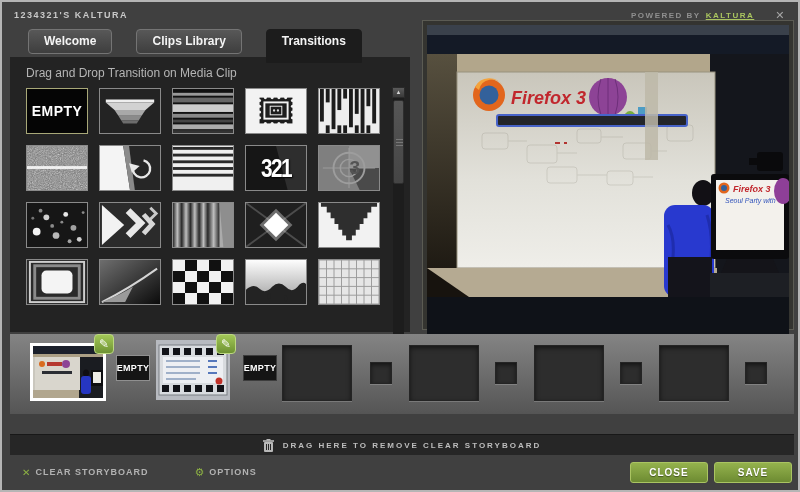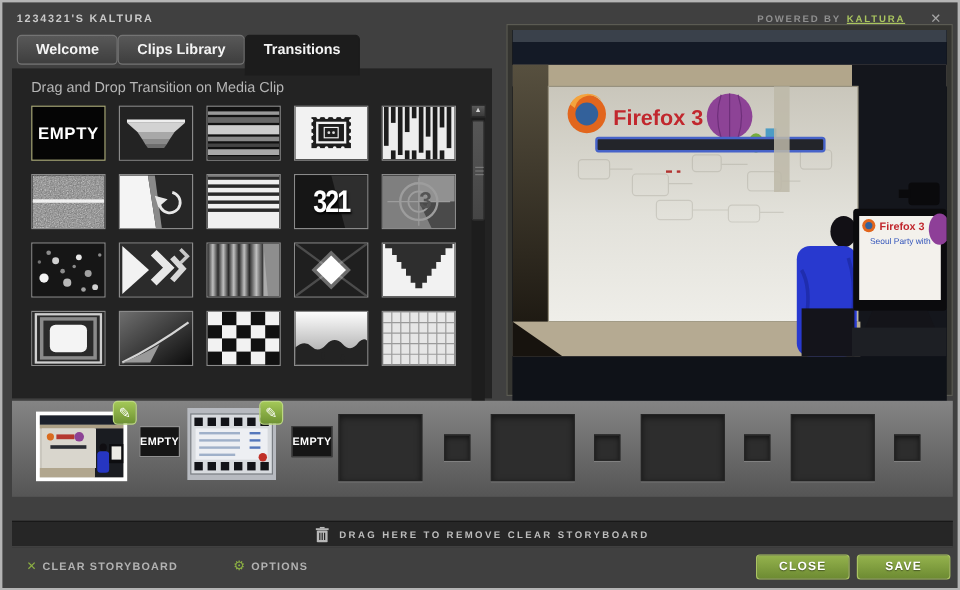"Welcome" .tabs { gap: 0 -> 24px; left: 12px -> 26px }
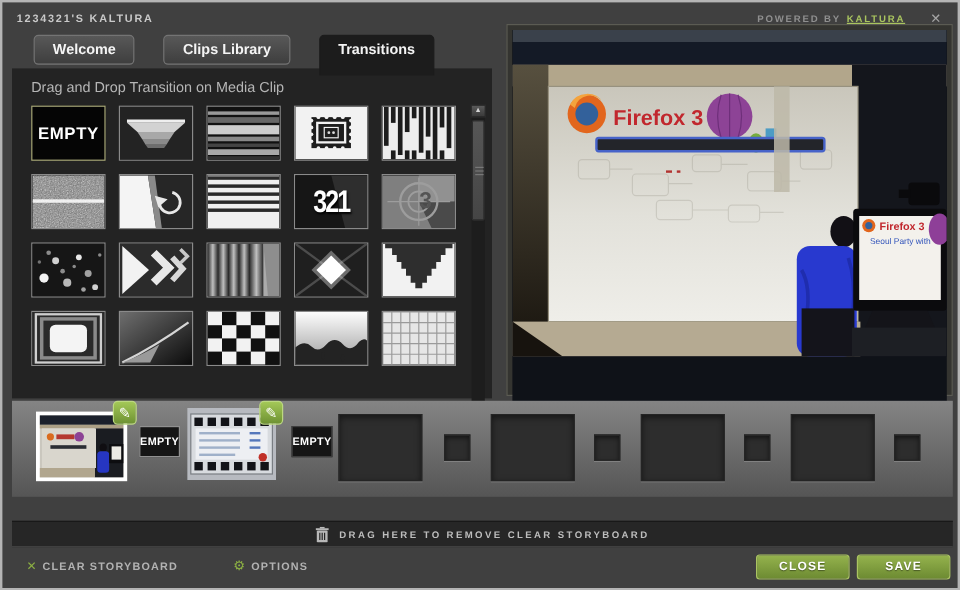"Firefox 3" .scene { font-style: none -> italic }
